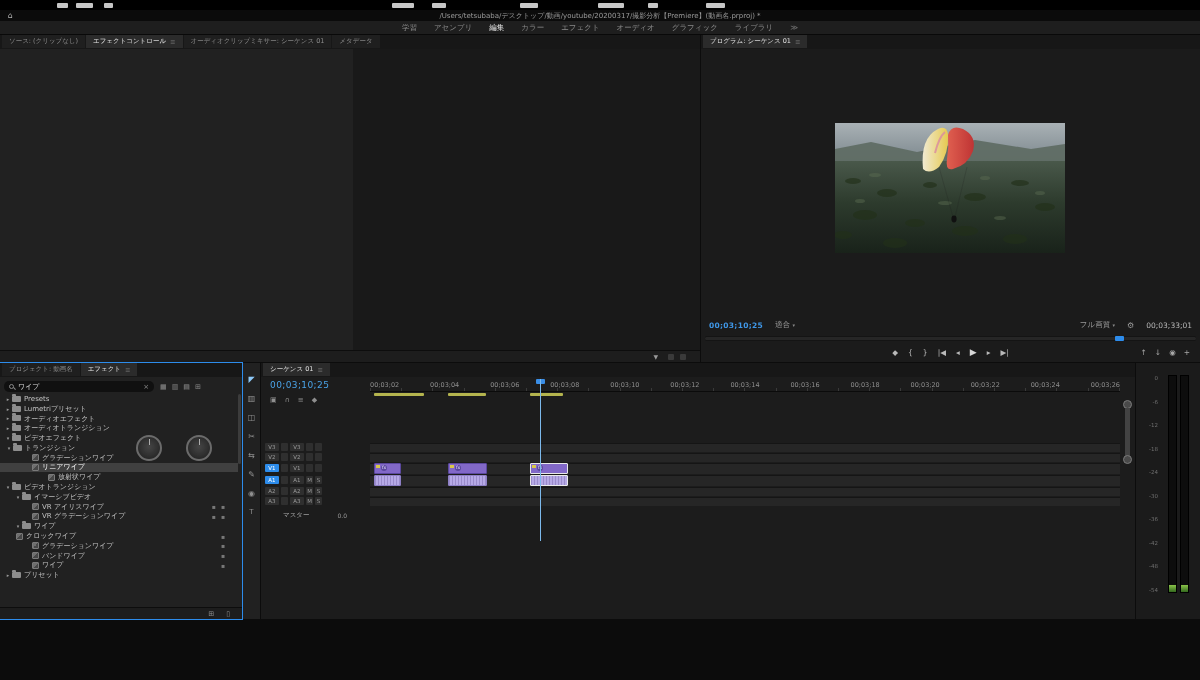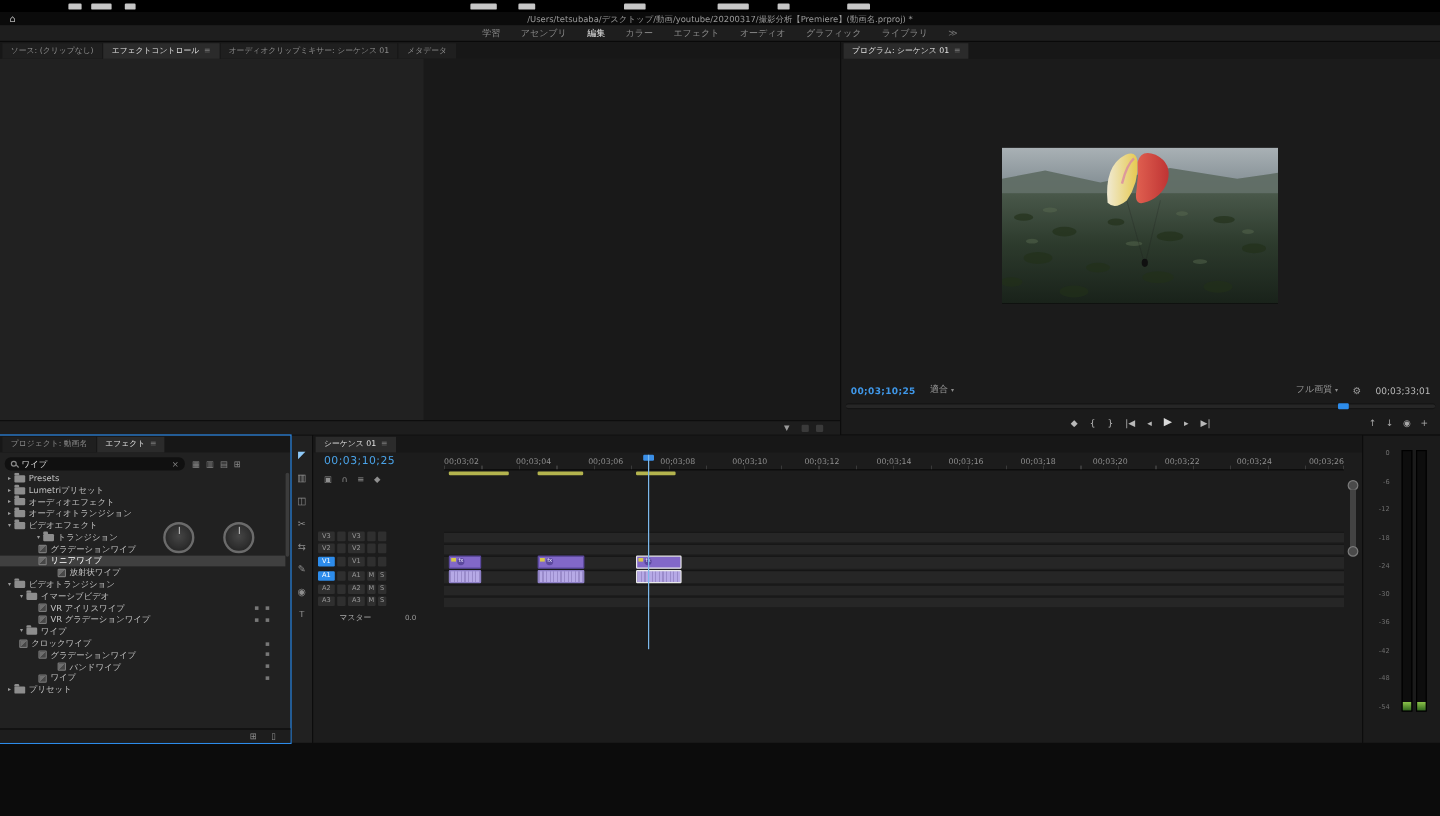"ソース: (クリップなし)" .ptabs { align-items: center -> flex-start }
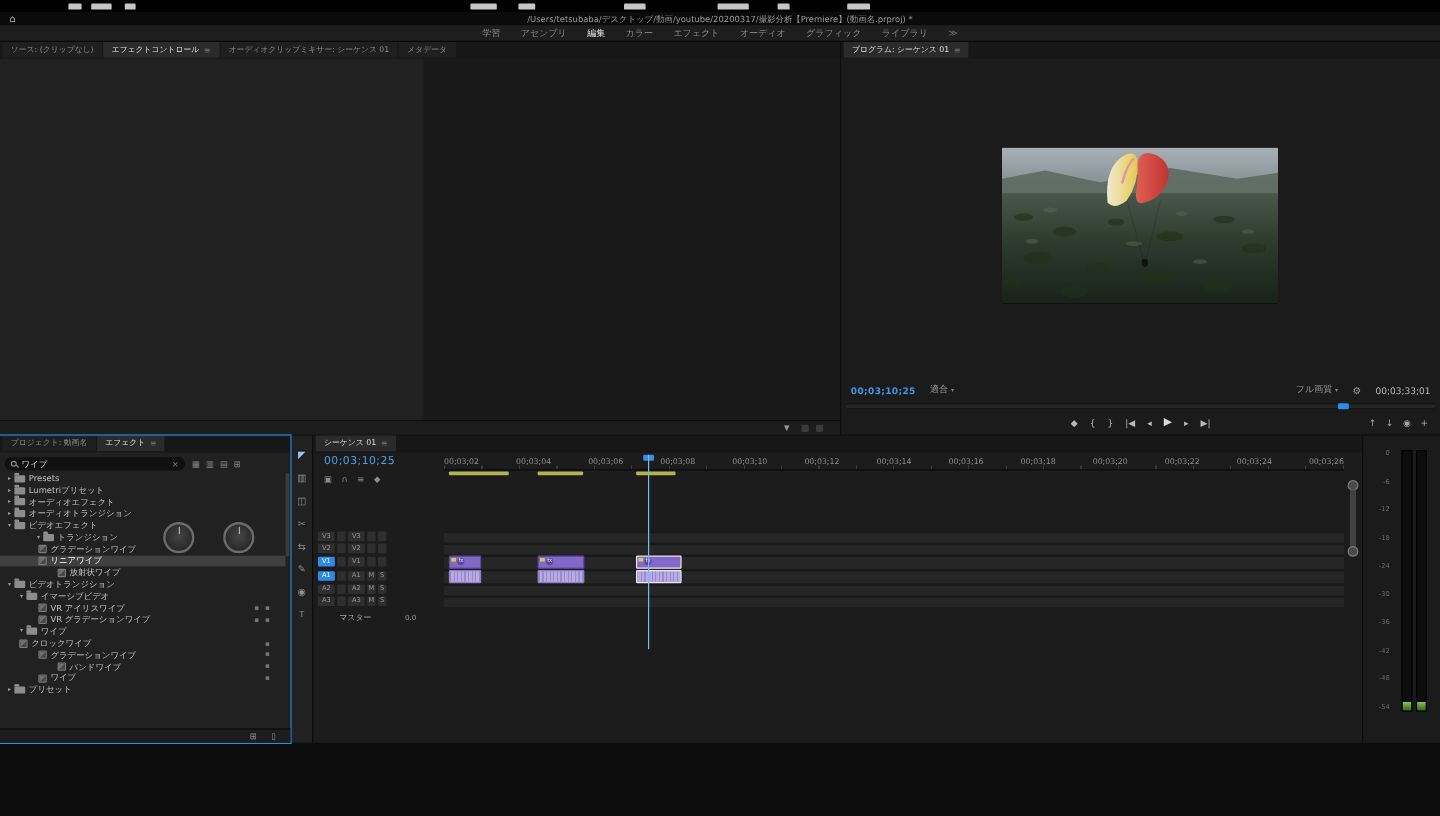"トランジション" div.trow { padding-left: 28px -> 5px }
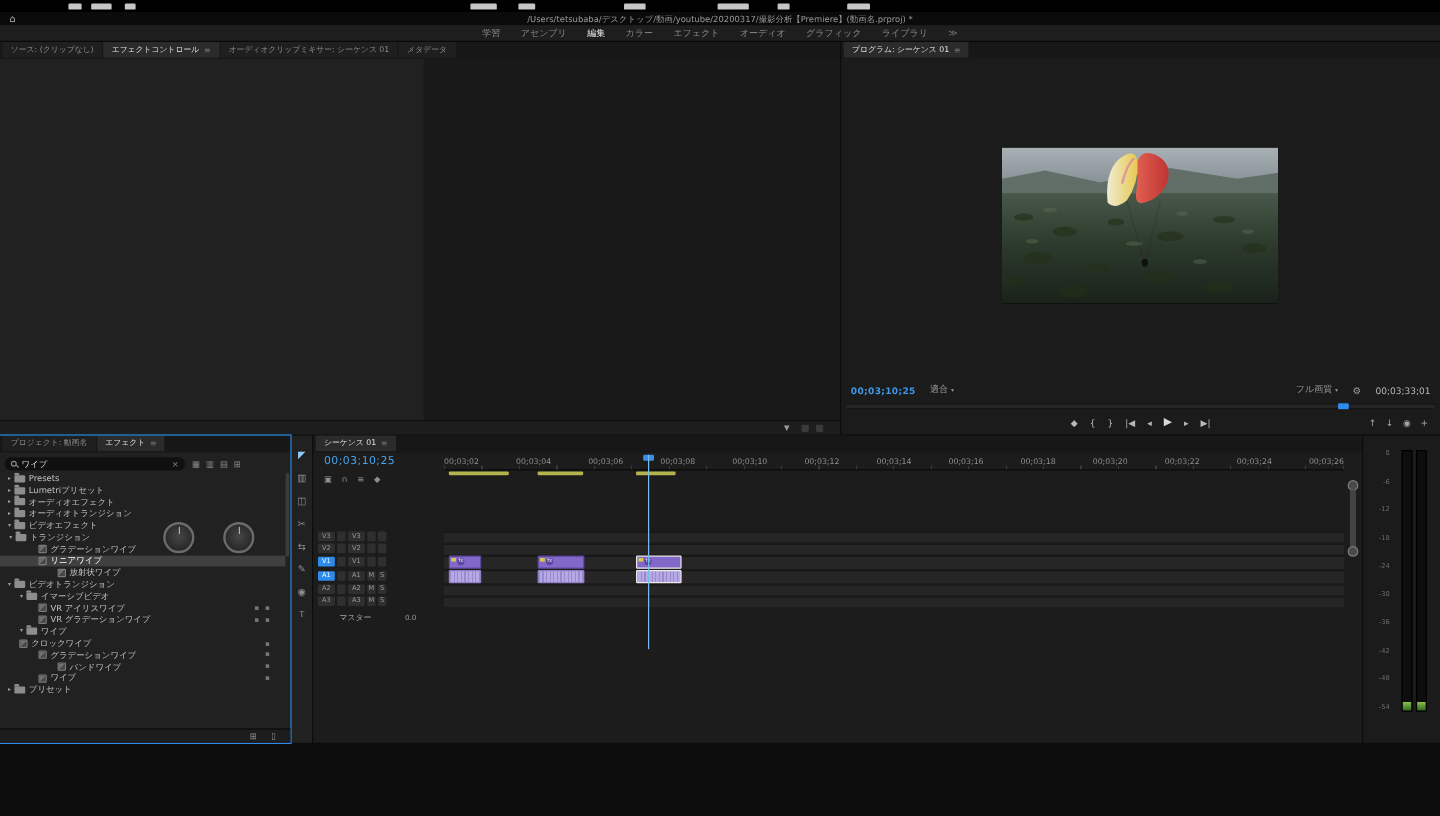"バンドワイプ" div.trow { padding-left: 40px -> 24px }
